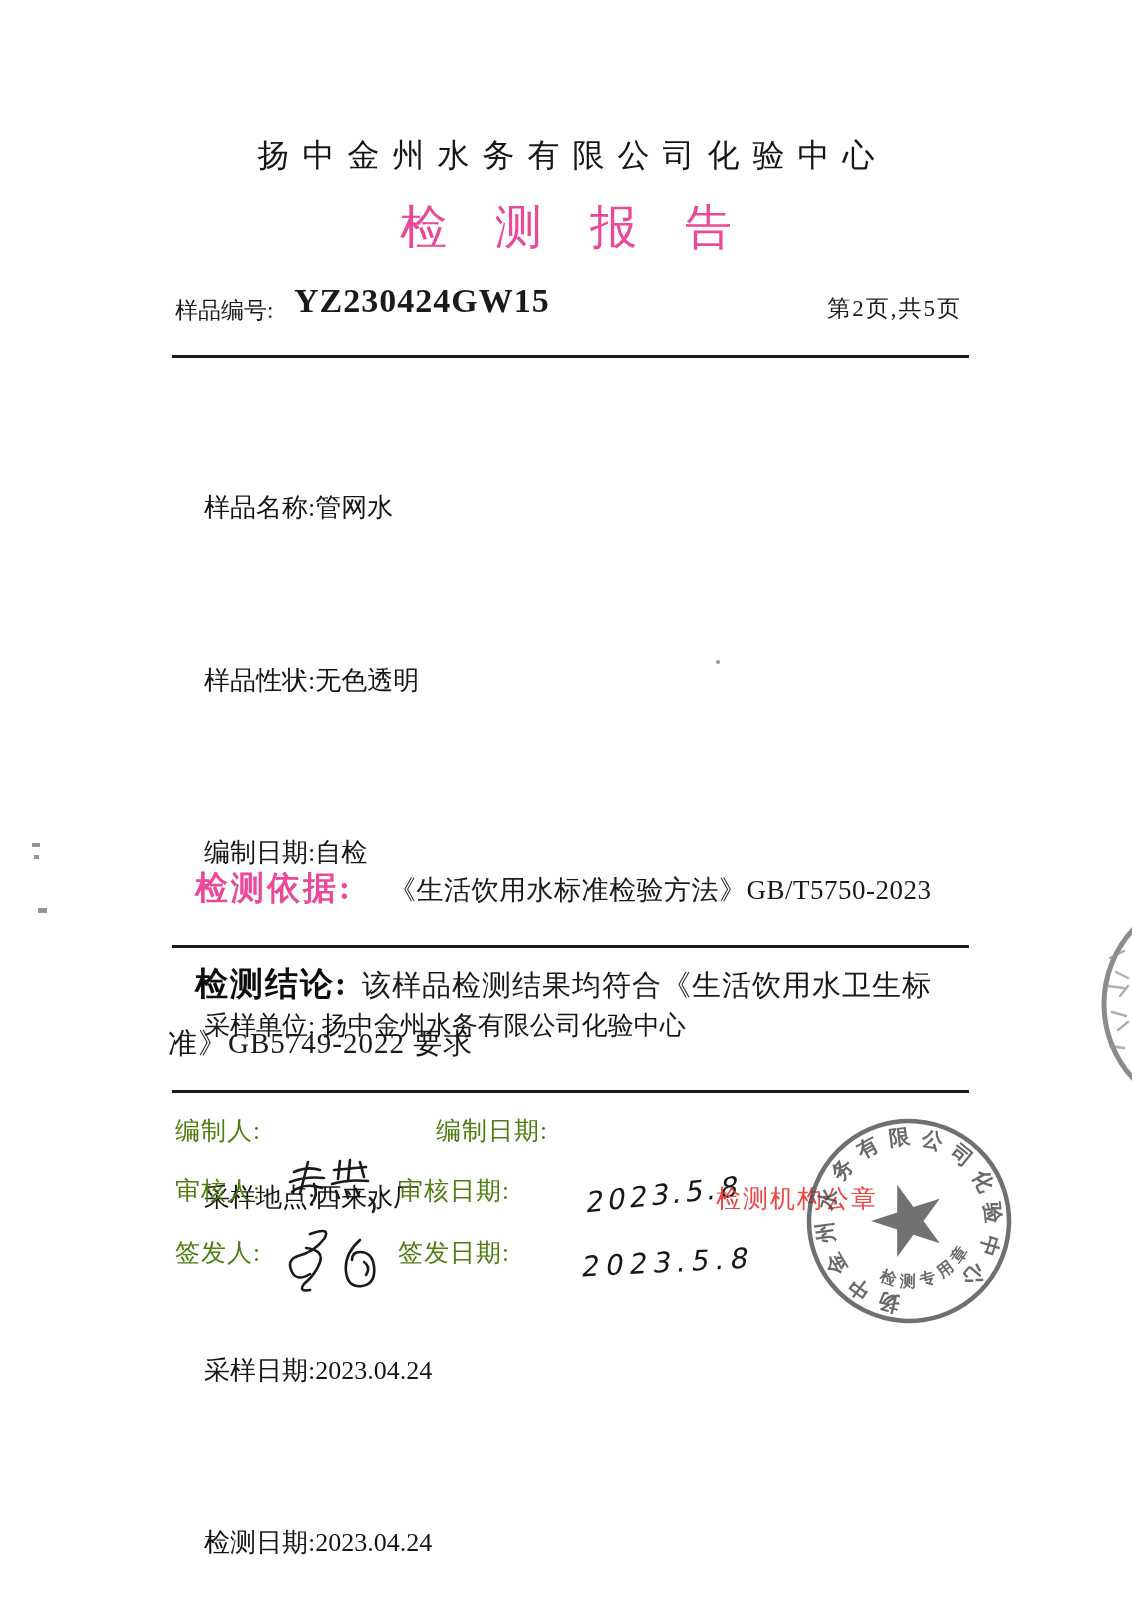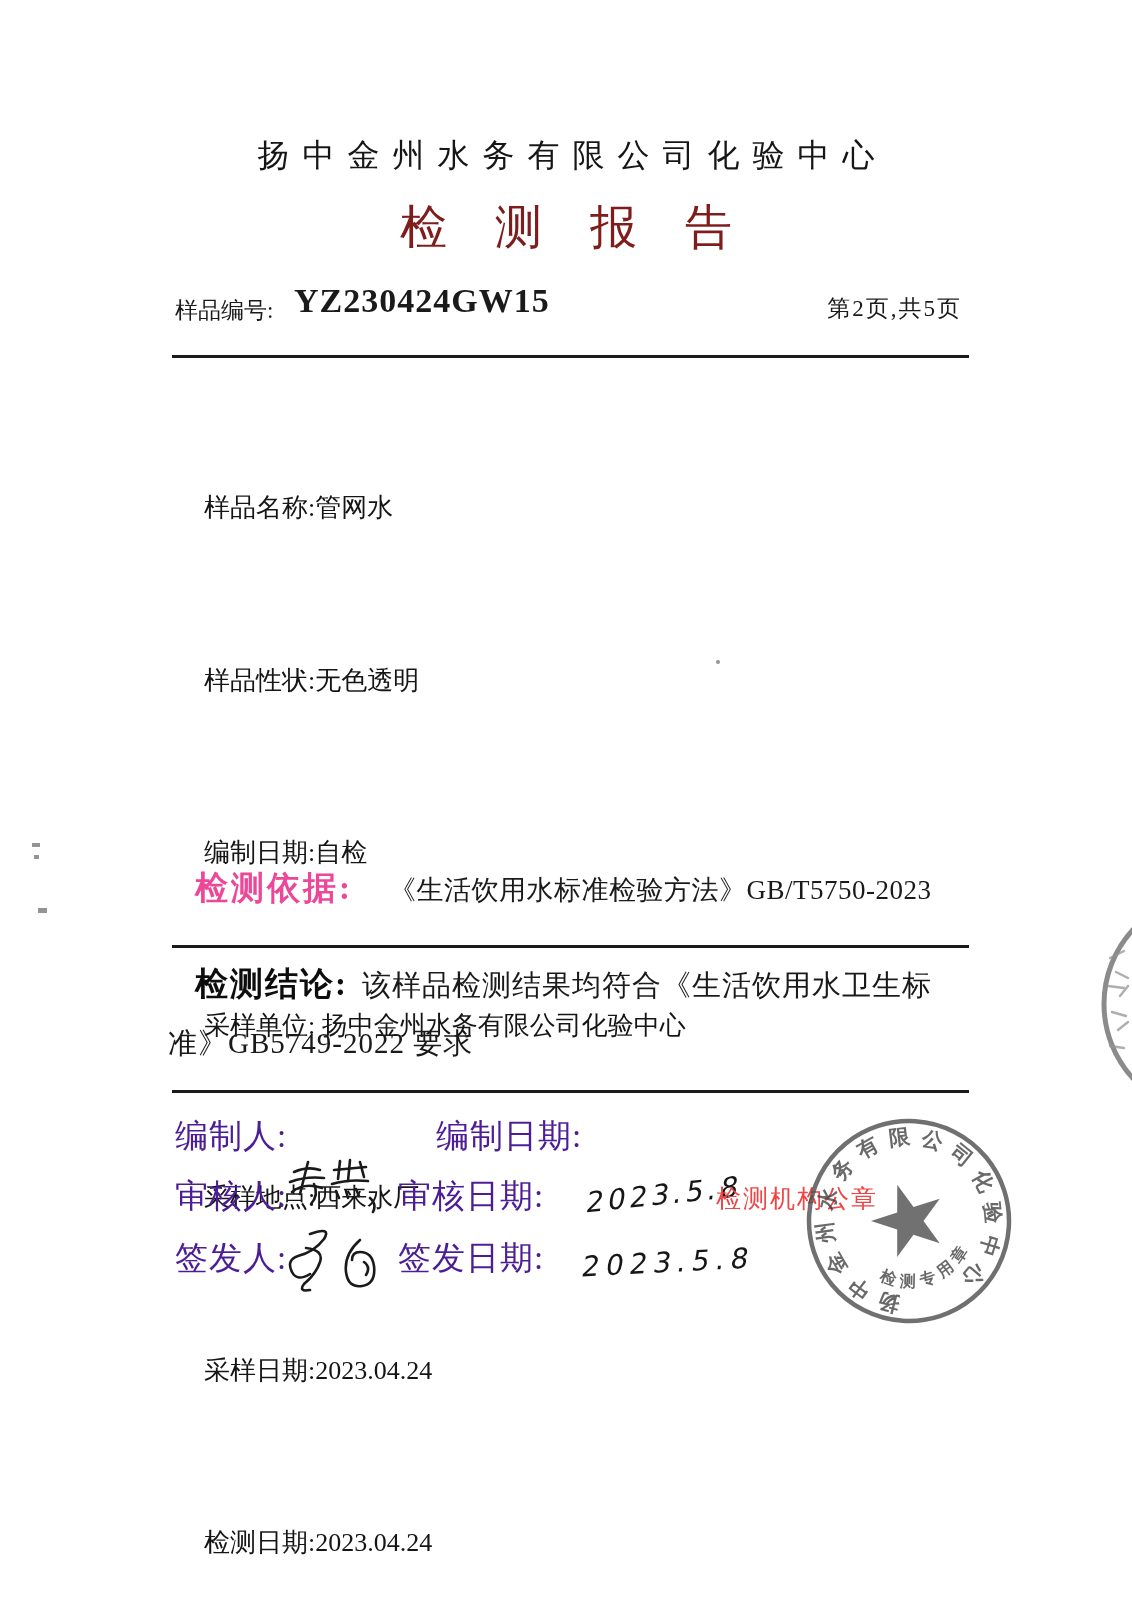"检测报告" .report-title { color: #7f1d1d -> #ec4899 }
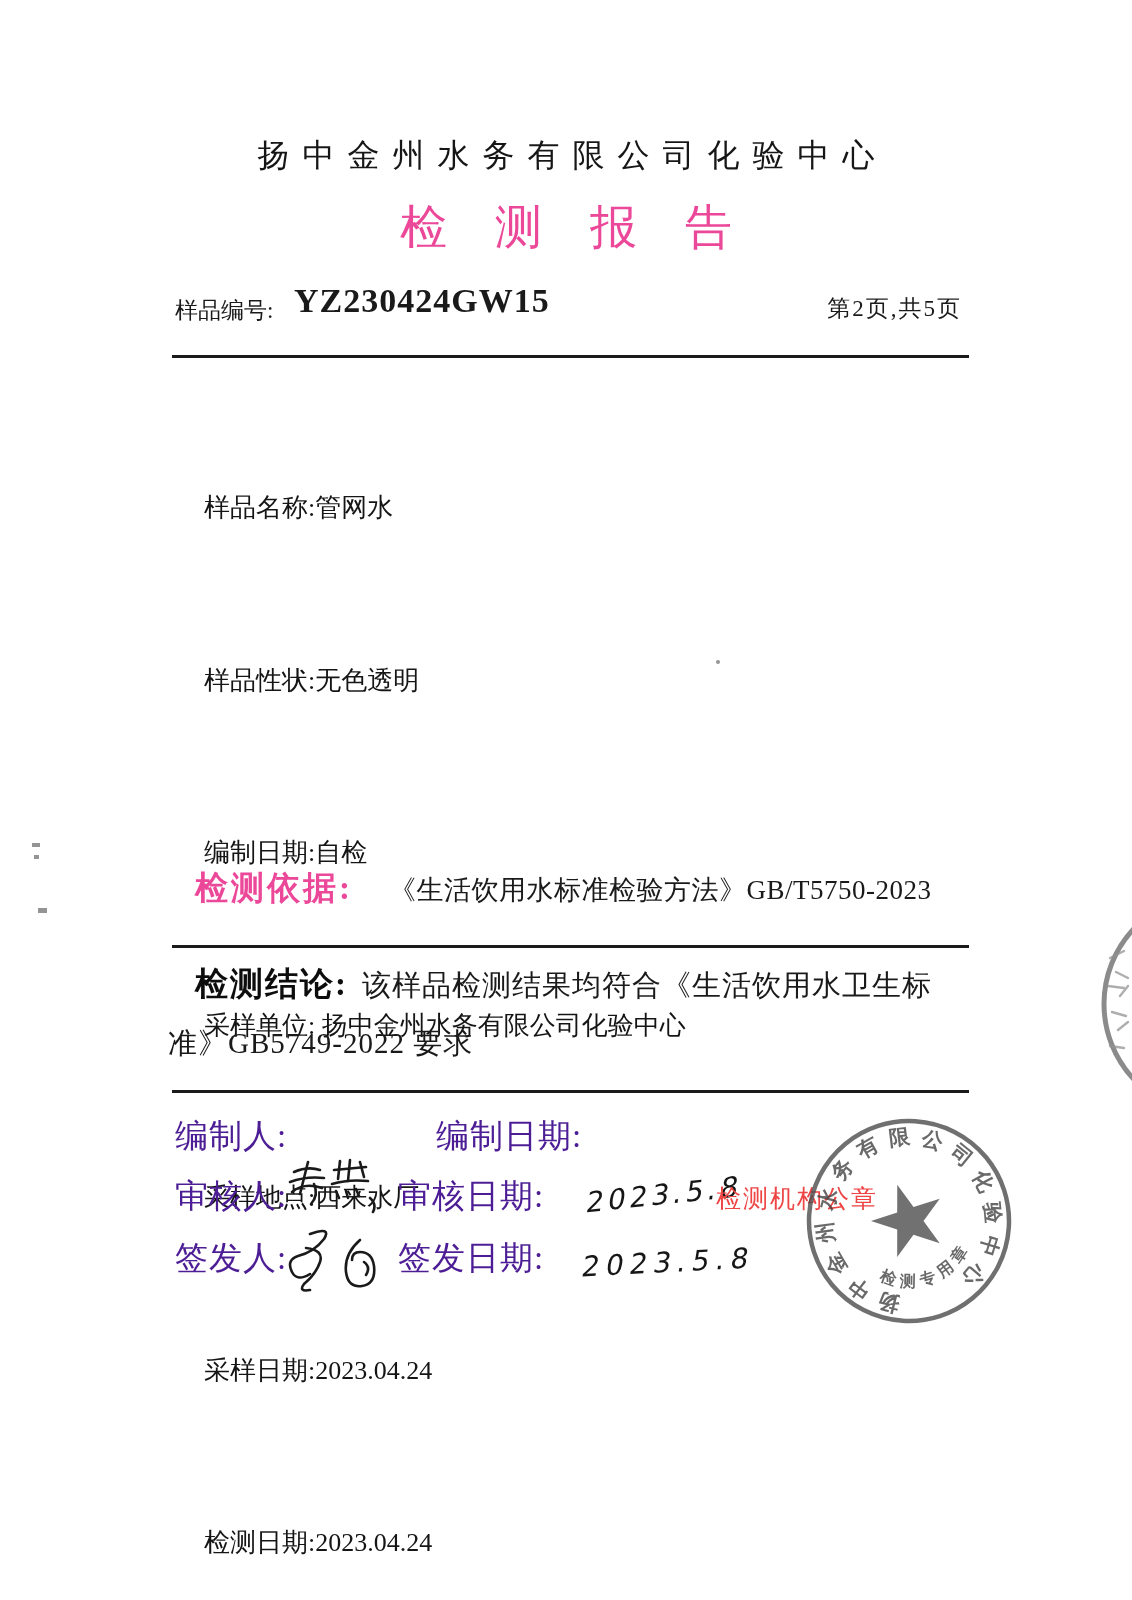"编制人:" .f-label { color: #4c1d95 -> #4d7c0f; font-size: 33px -> 25px }
